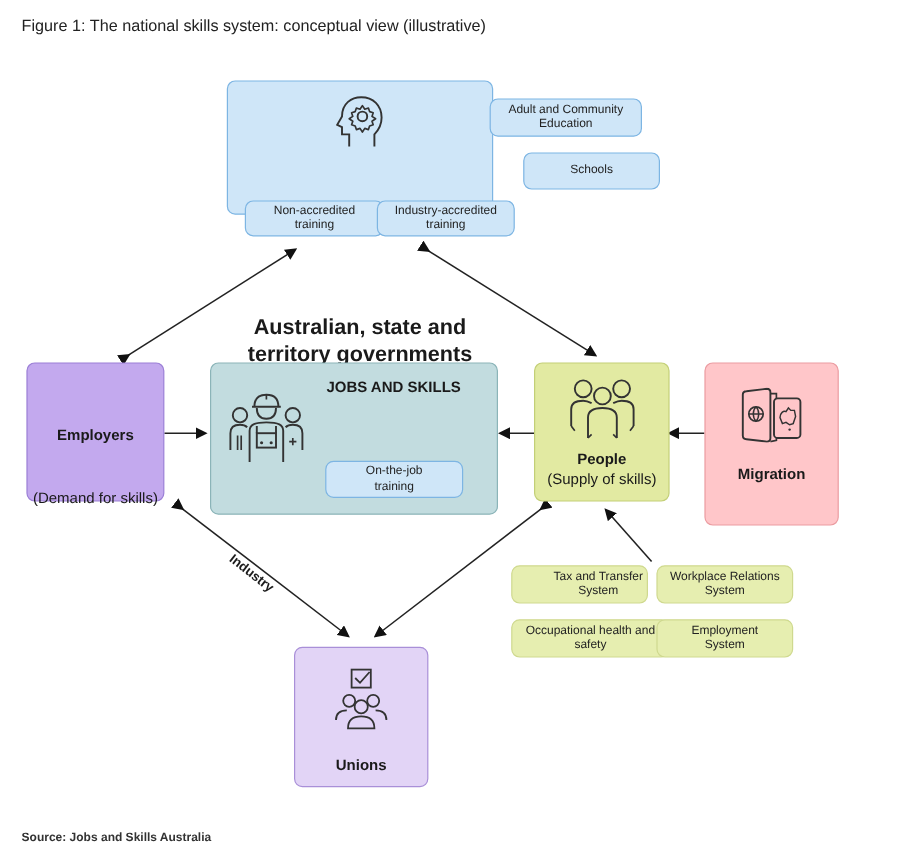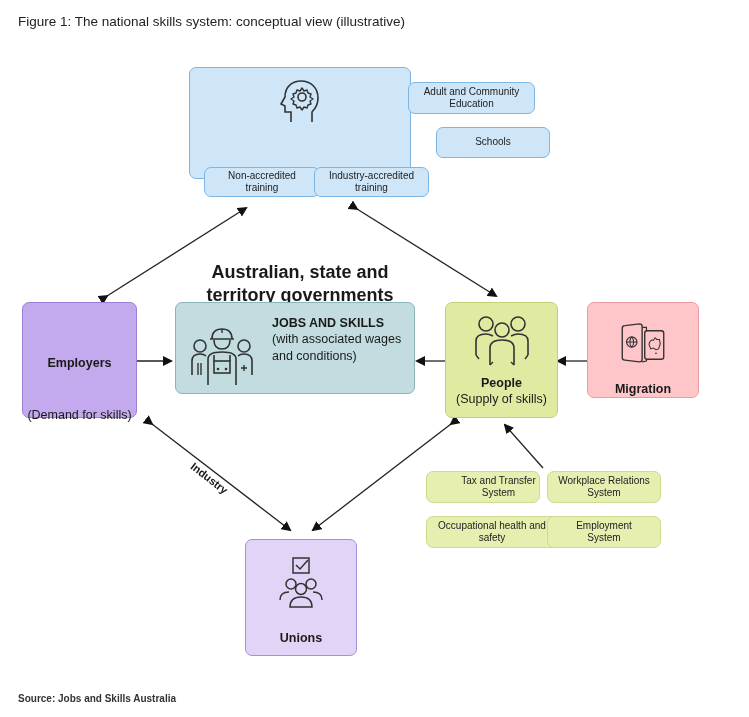"JOBS AND SKILLS" div.abs { height: 92px -> 127px }
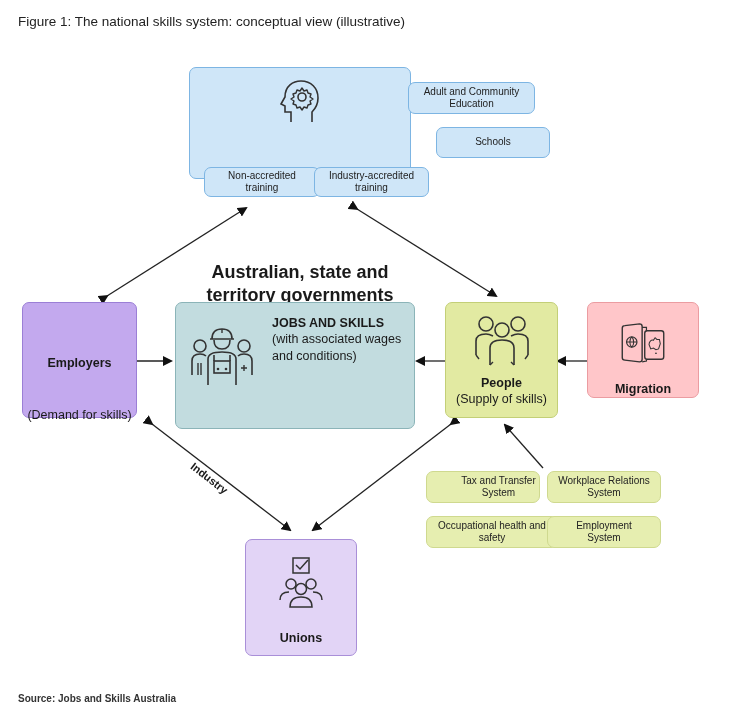"(with associated wages and conditions)" div { html: <div>(with associated wages and conditions)</div> -> none }
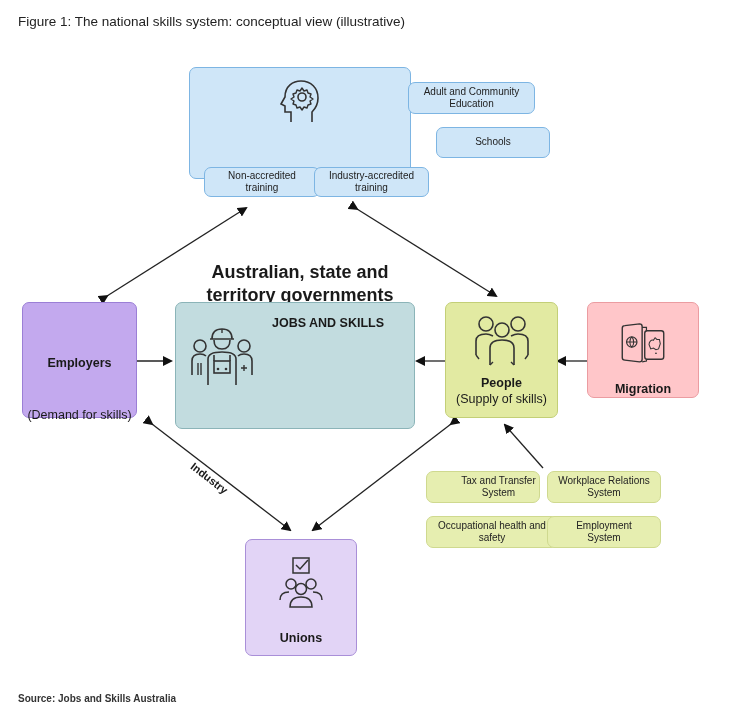"On-the-job training" div.abs { html: none -> <div> <span>On-the-job training</span> </div> }
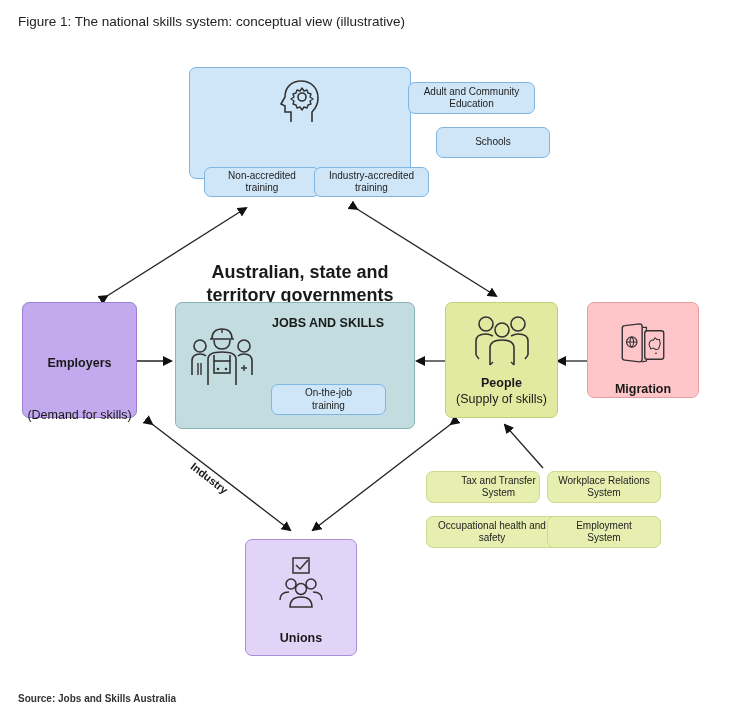"Migration" div.abs { height: 96px -> 136px }
